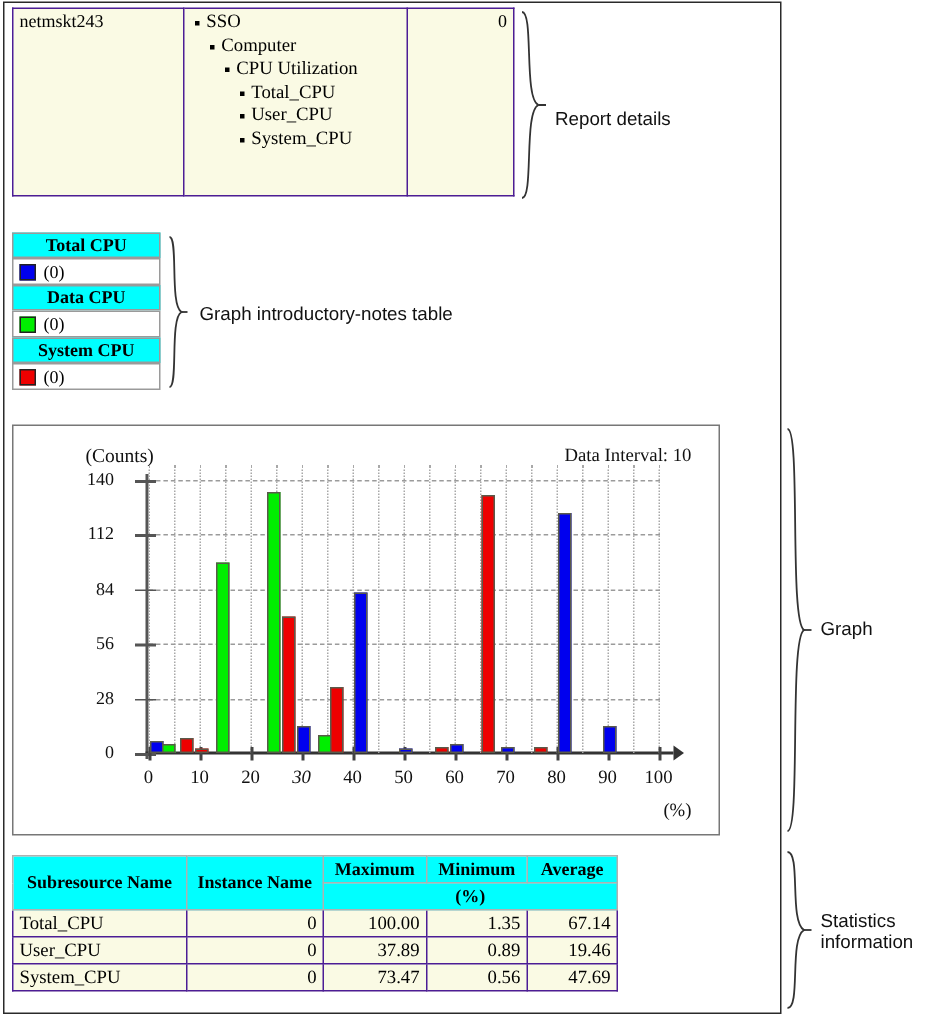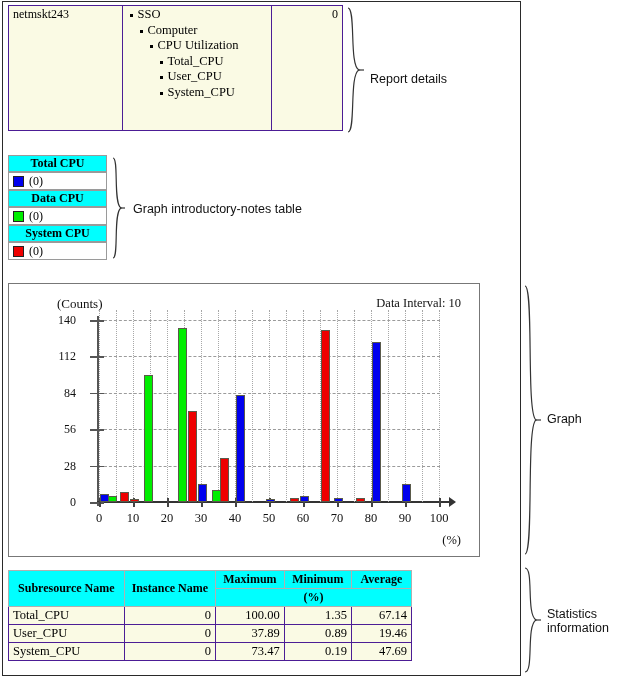"30" div.xtick-label { font-style: none -> italic }
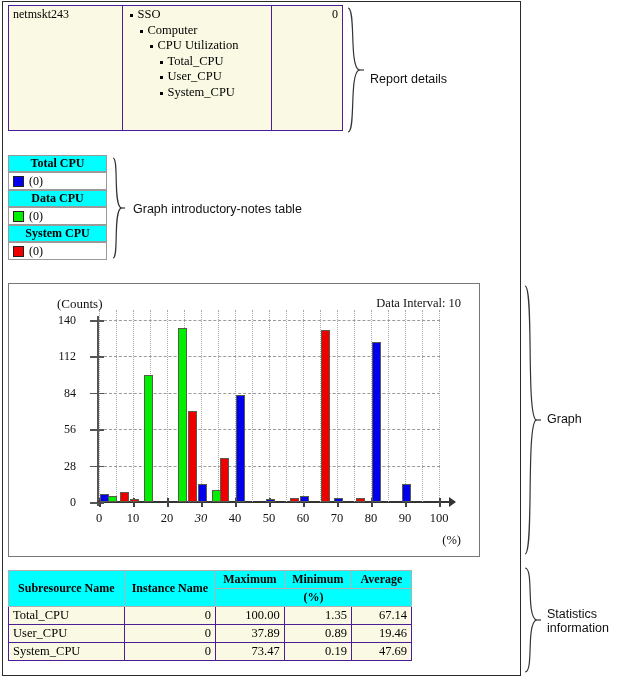"0.19" td.num { text: 0.19 -> 0.56 }
